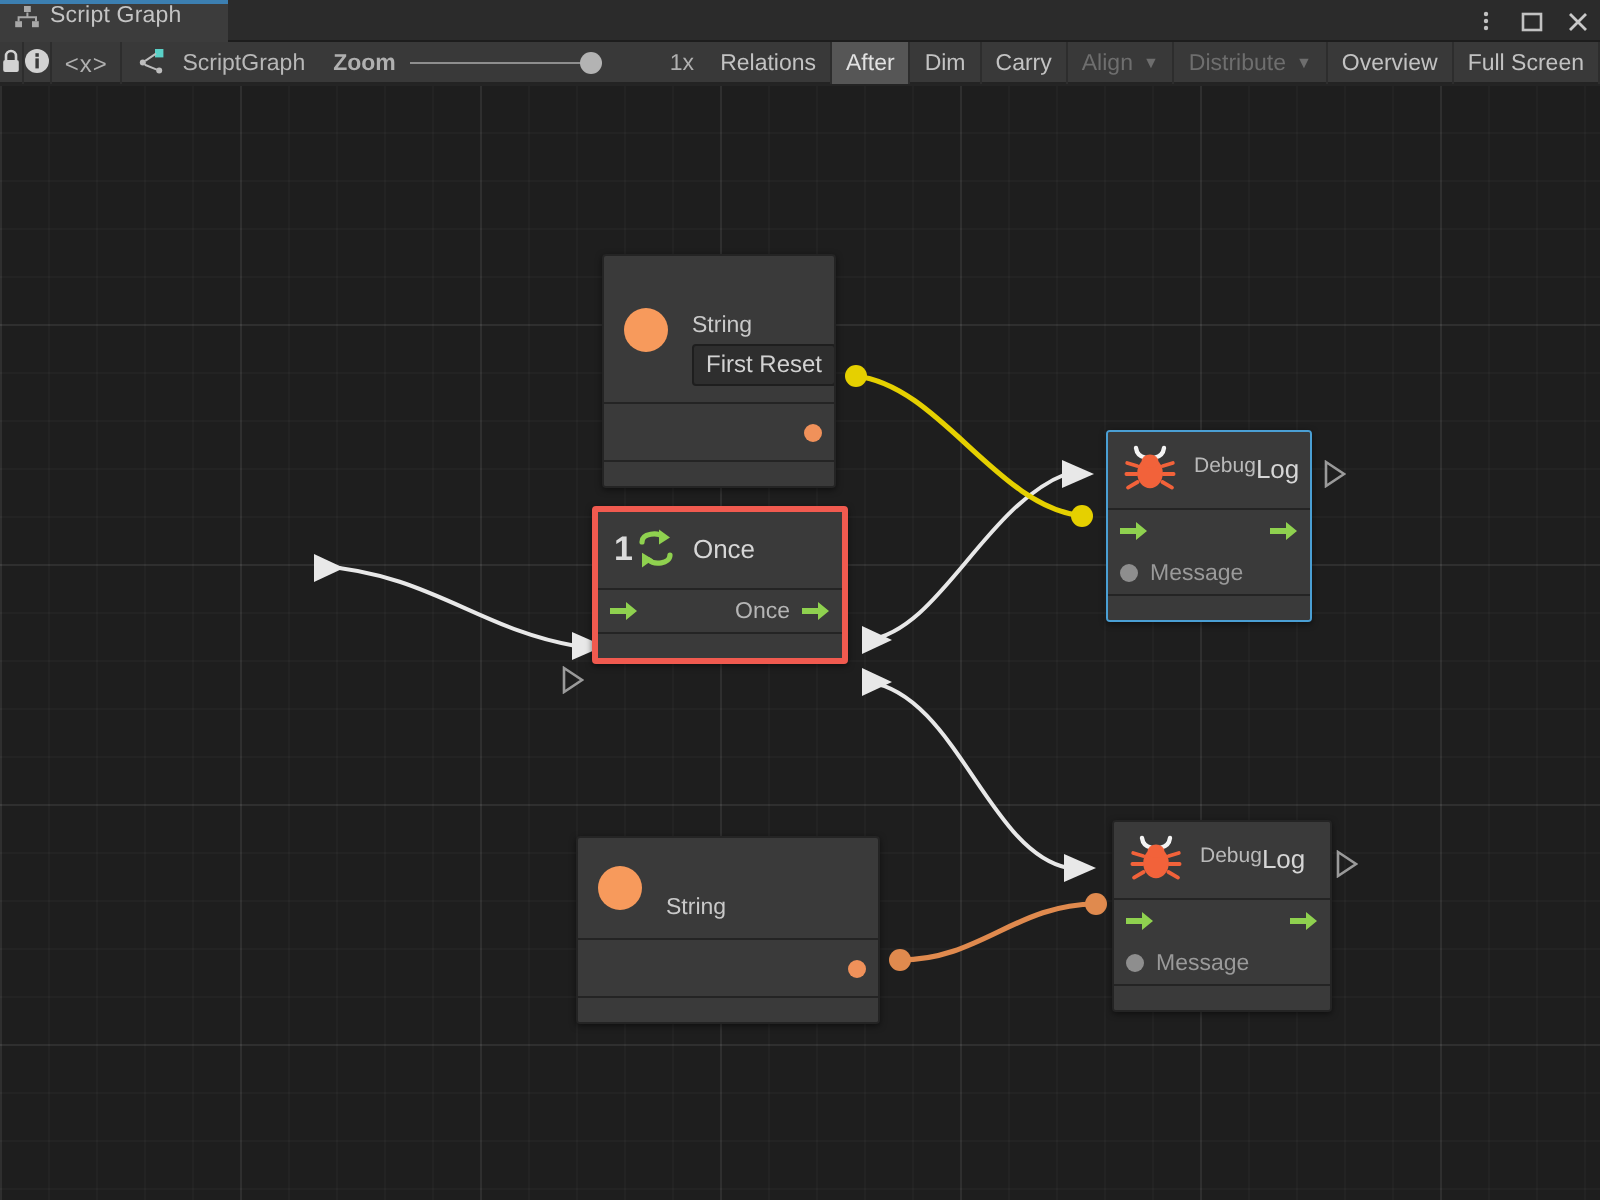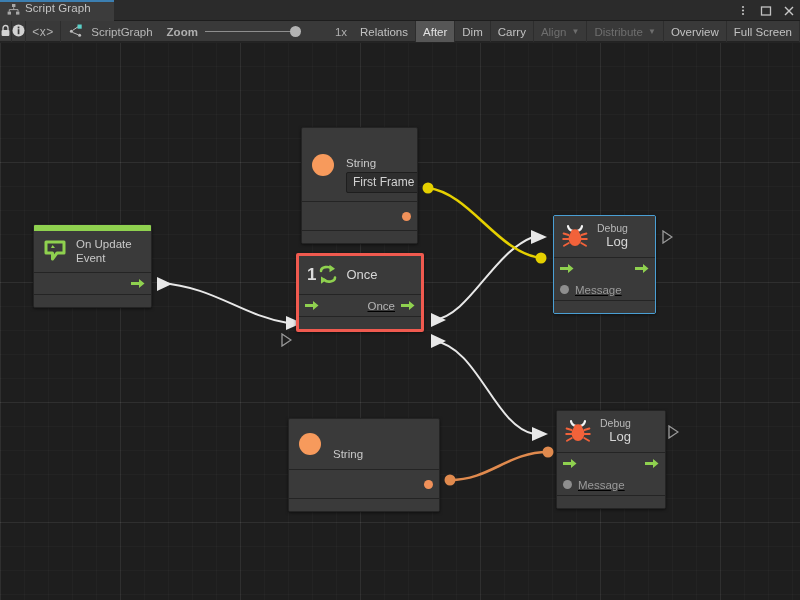"First Frame" span.value-field { text: Frame -> Reset }
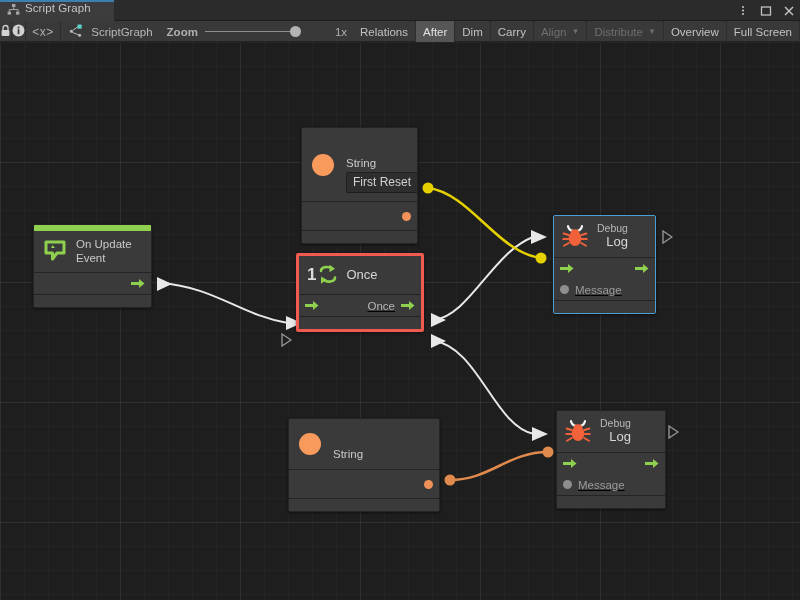"Debug" .node-titles { flex-direction: column -> row }
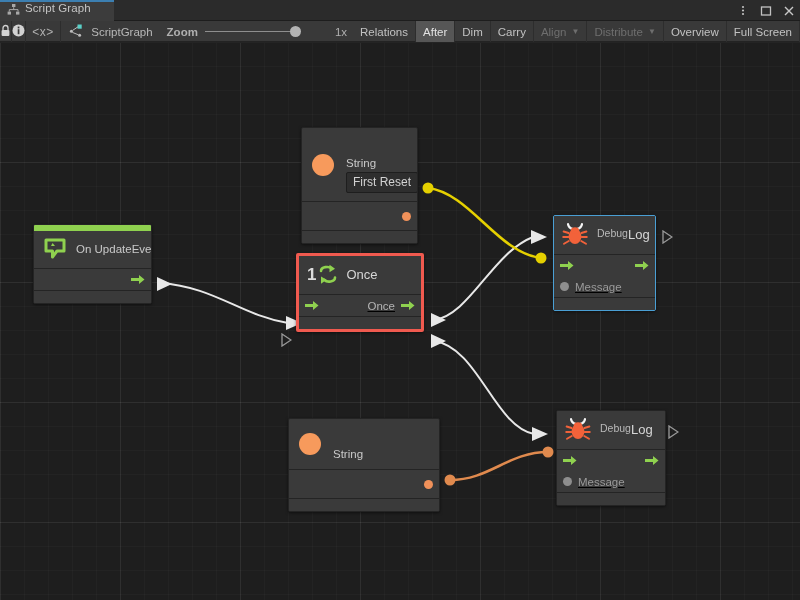"On Update" div.node { html: <div> <div></div> <div> <span> <svg> <path></path> <path></path> </svg> </span> <span> <span>On Update</span> <span>Event</span> </span> </div> <div> <div> <span></span> <span> <svg> <path></path> </svg> </span> </div> </div> <div></div> </div> -> none }
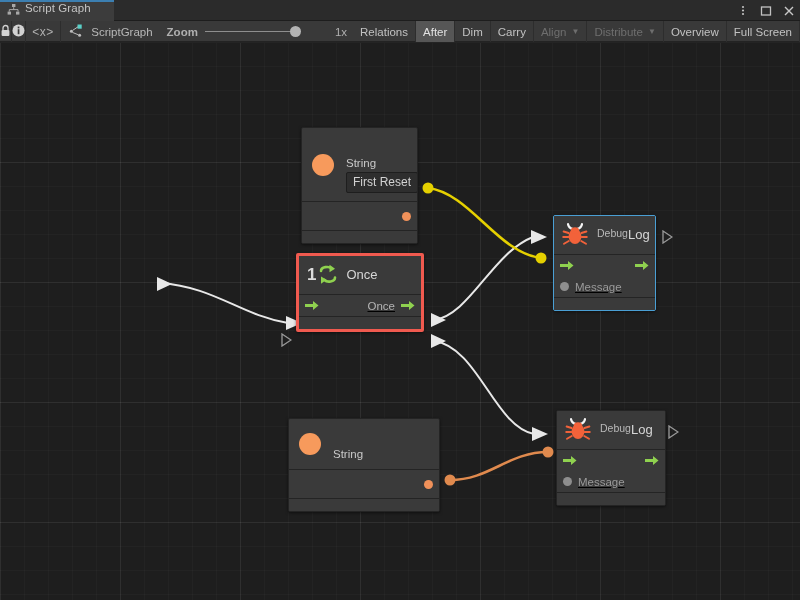"Message" .port-left, .port-right { text-decoration: underline -> none }
